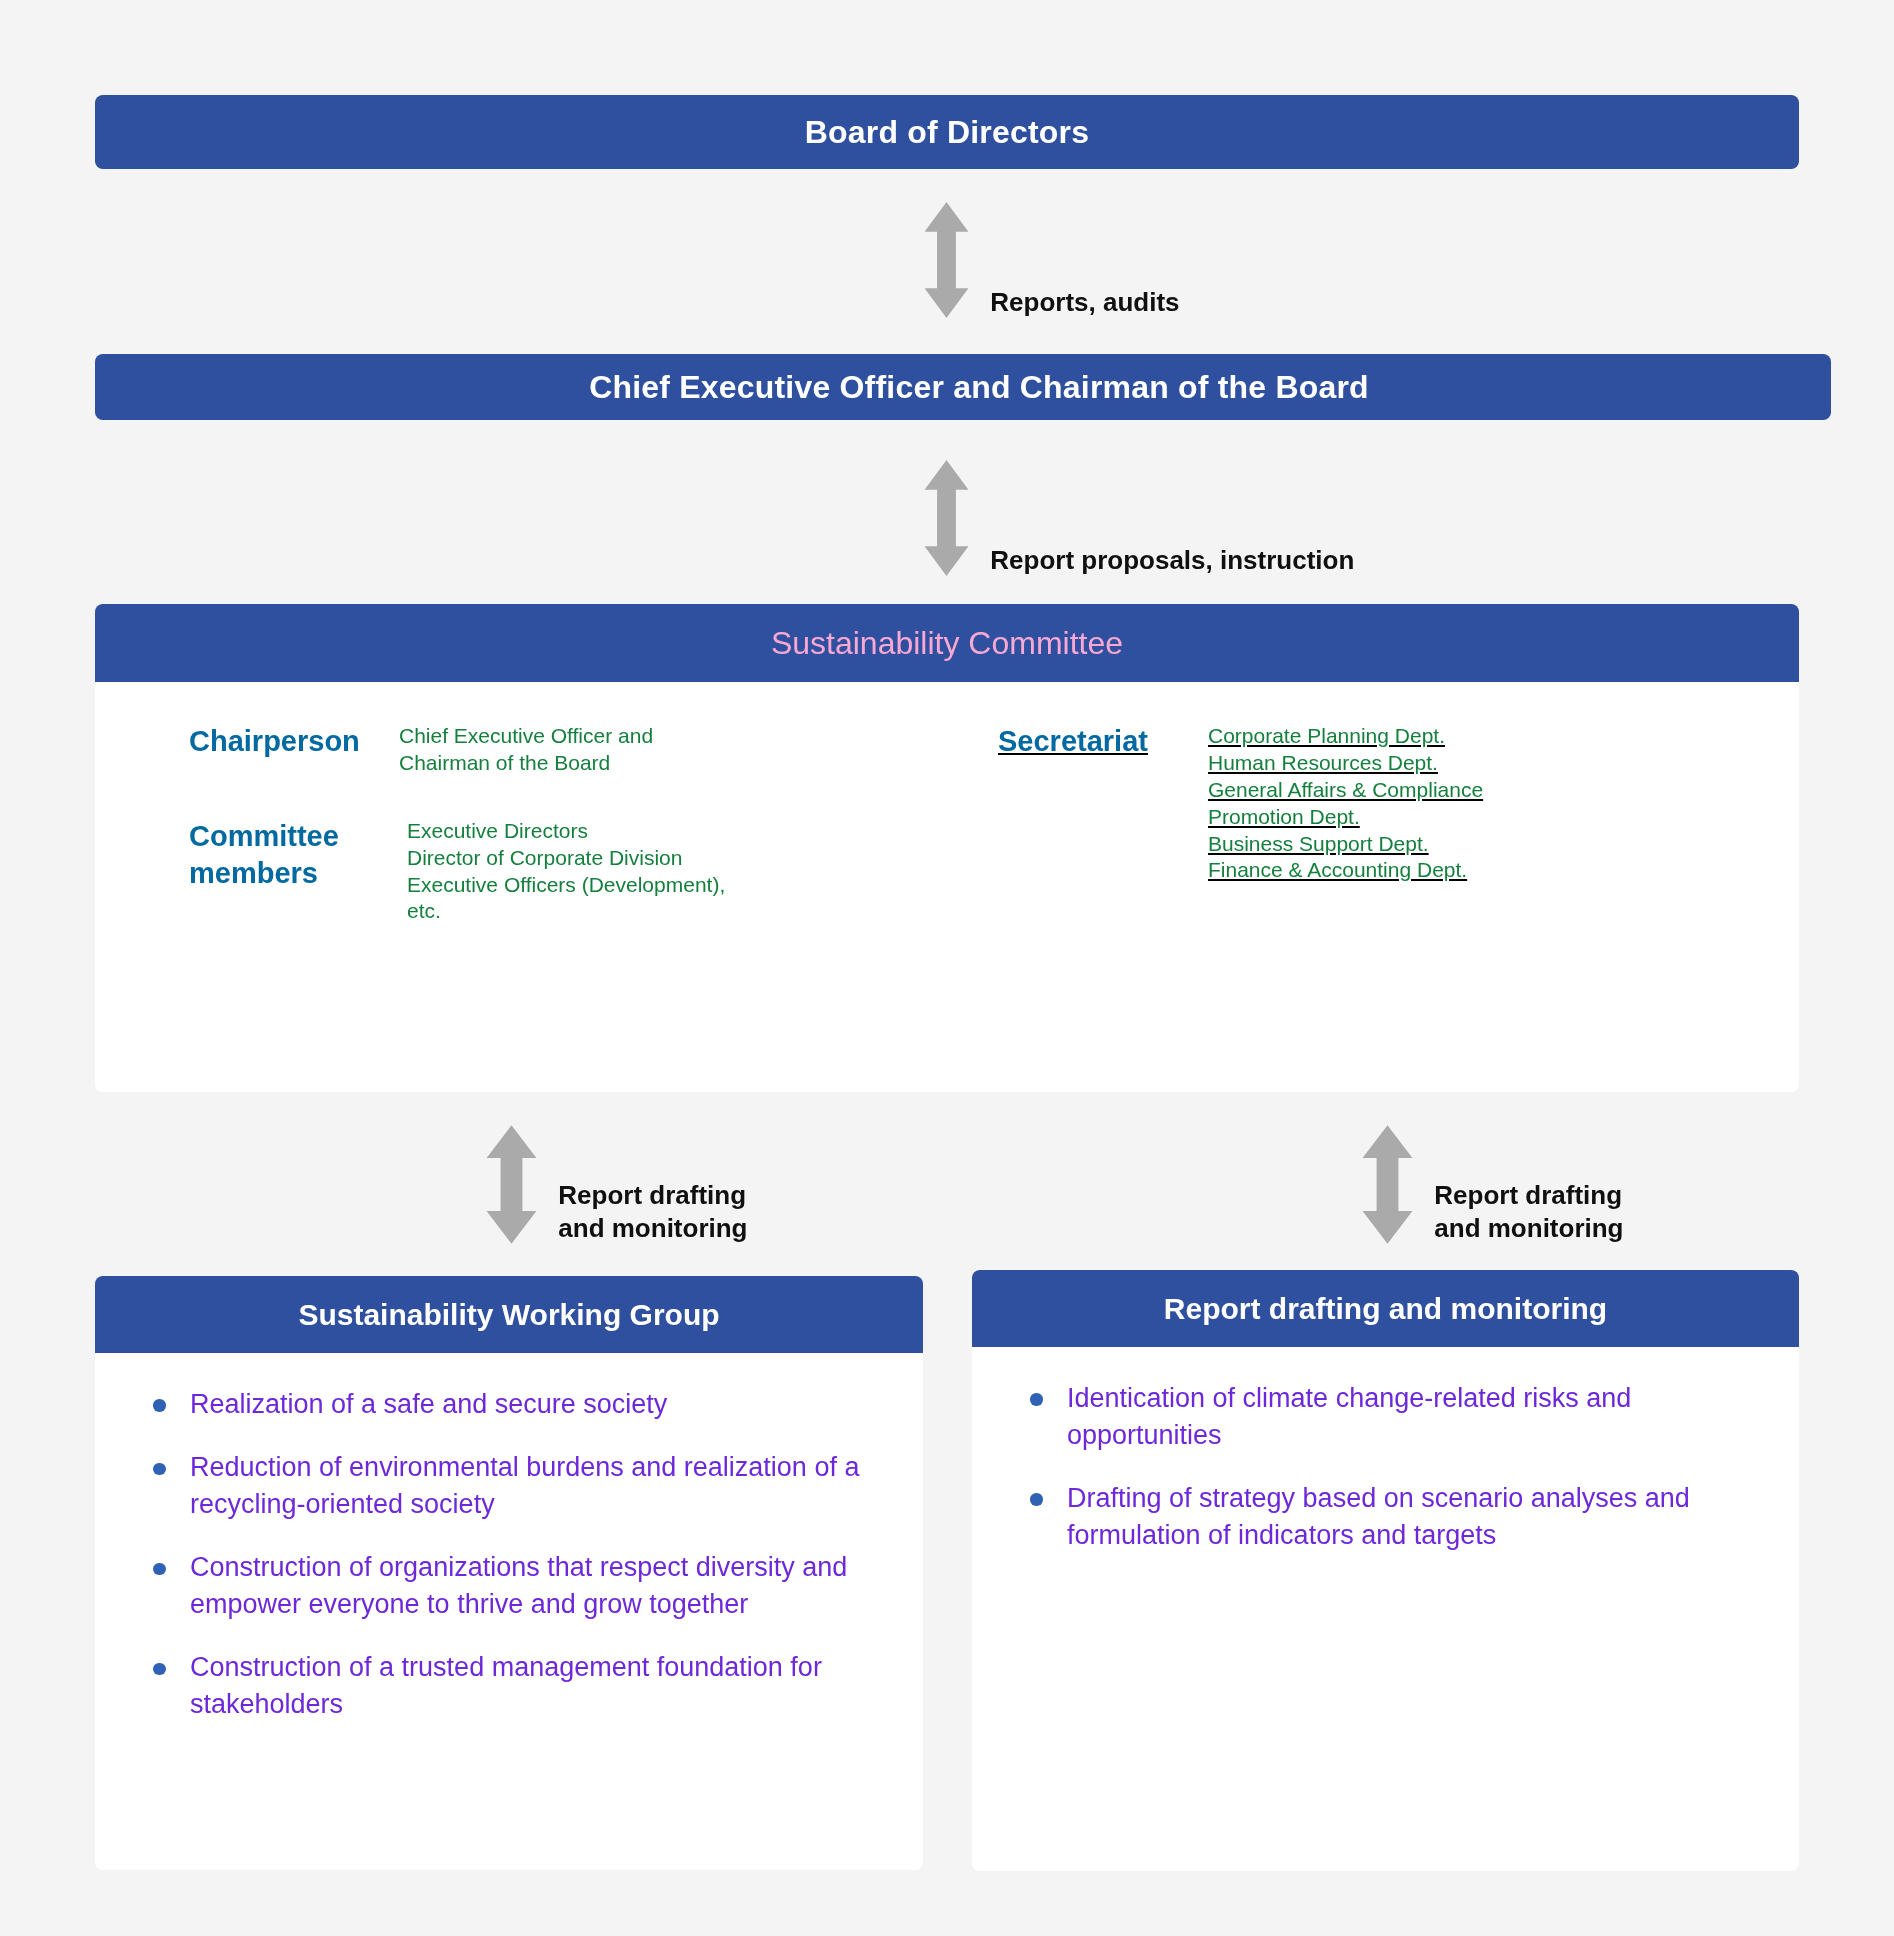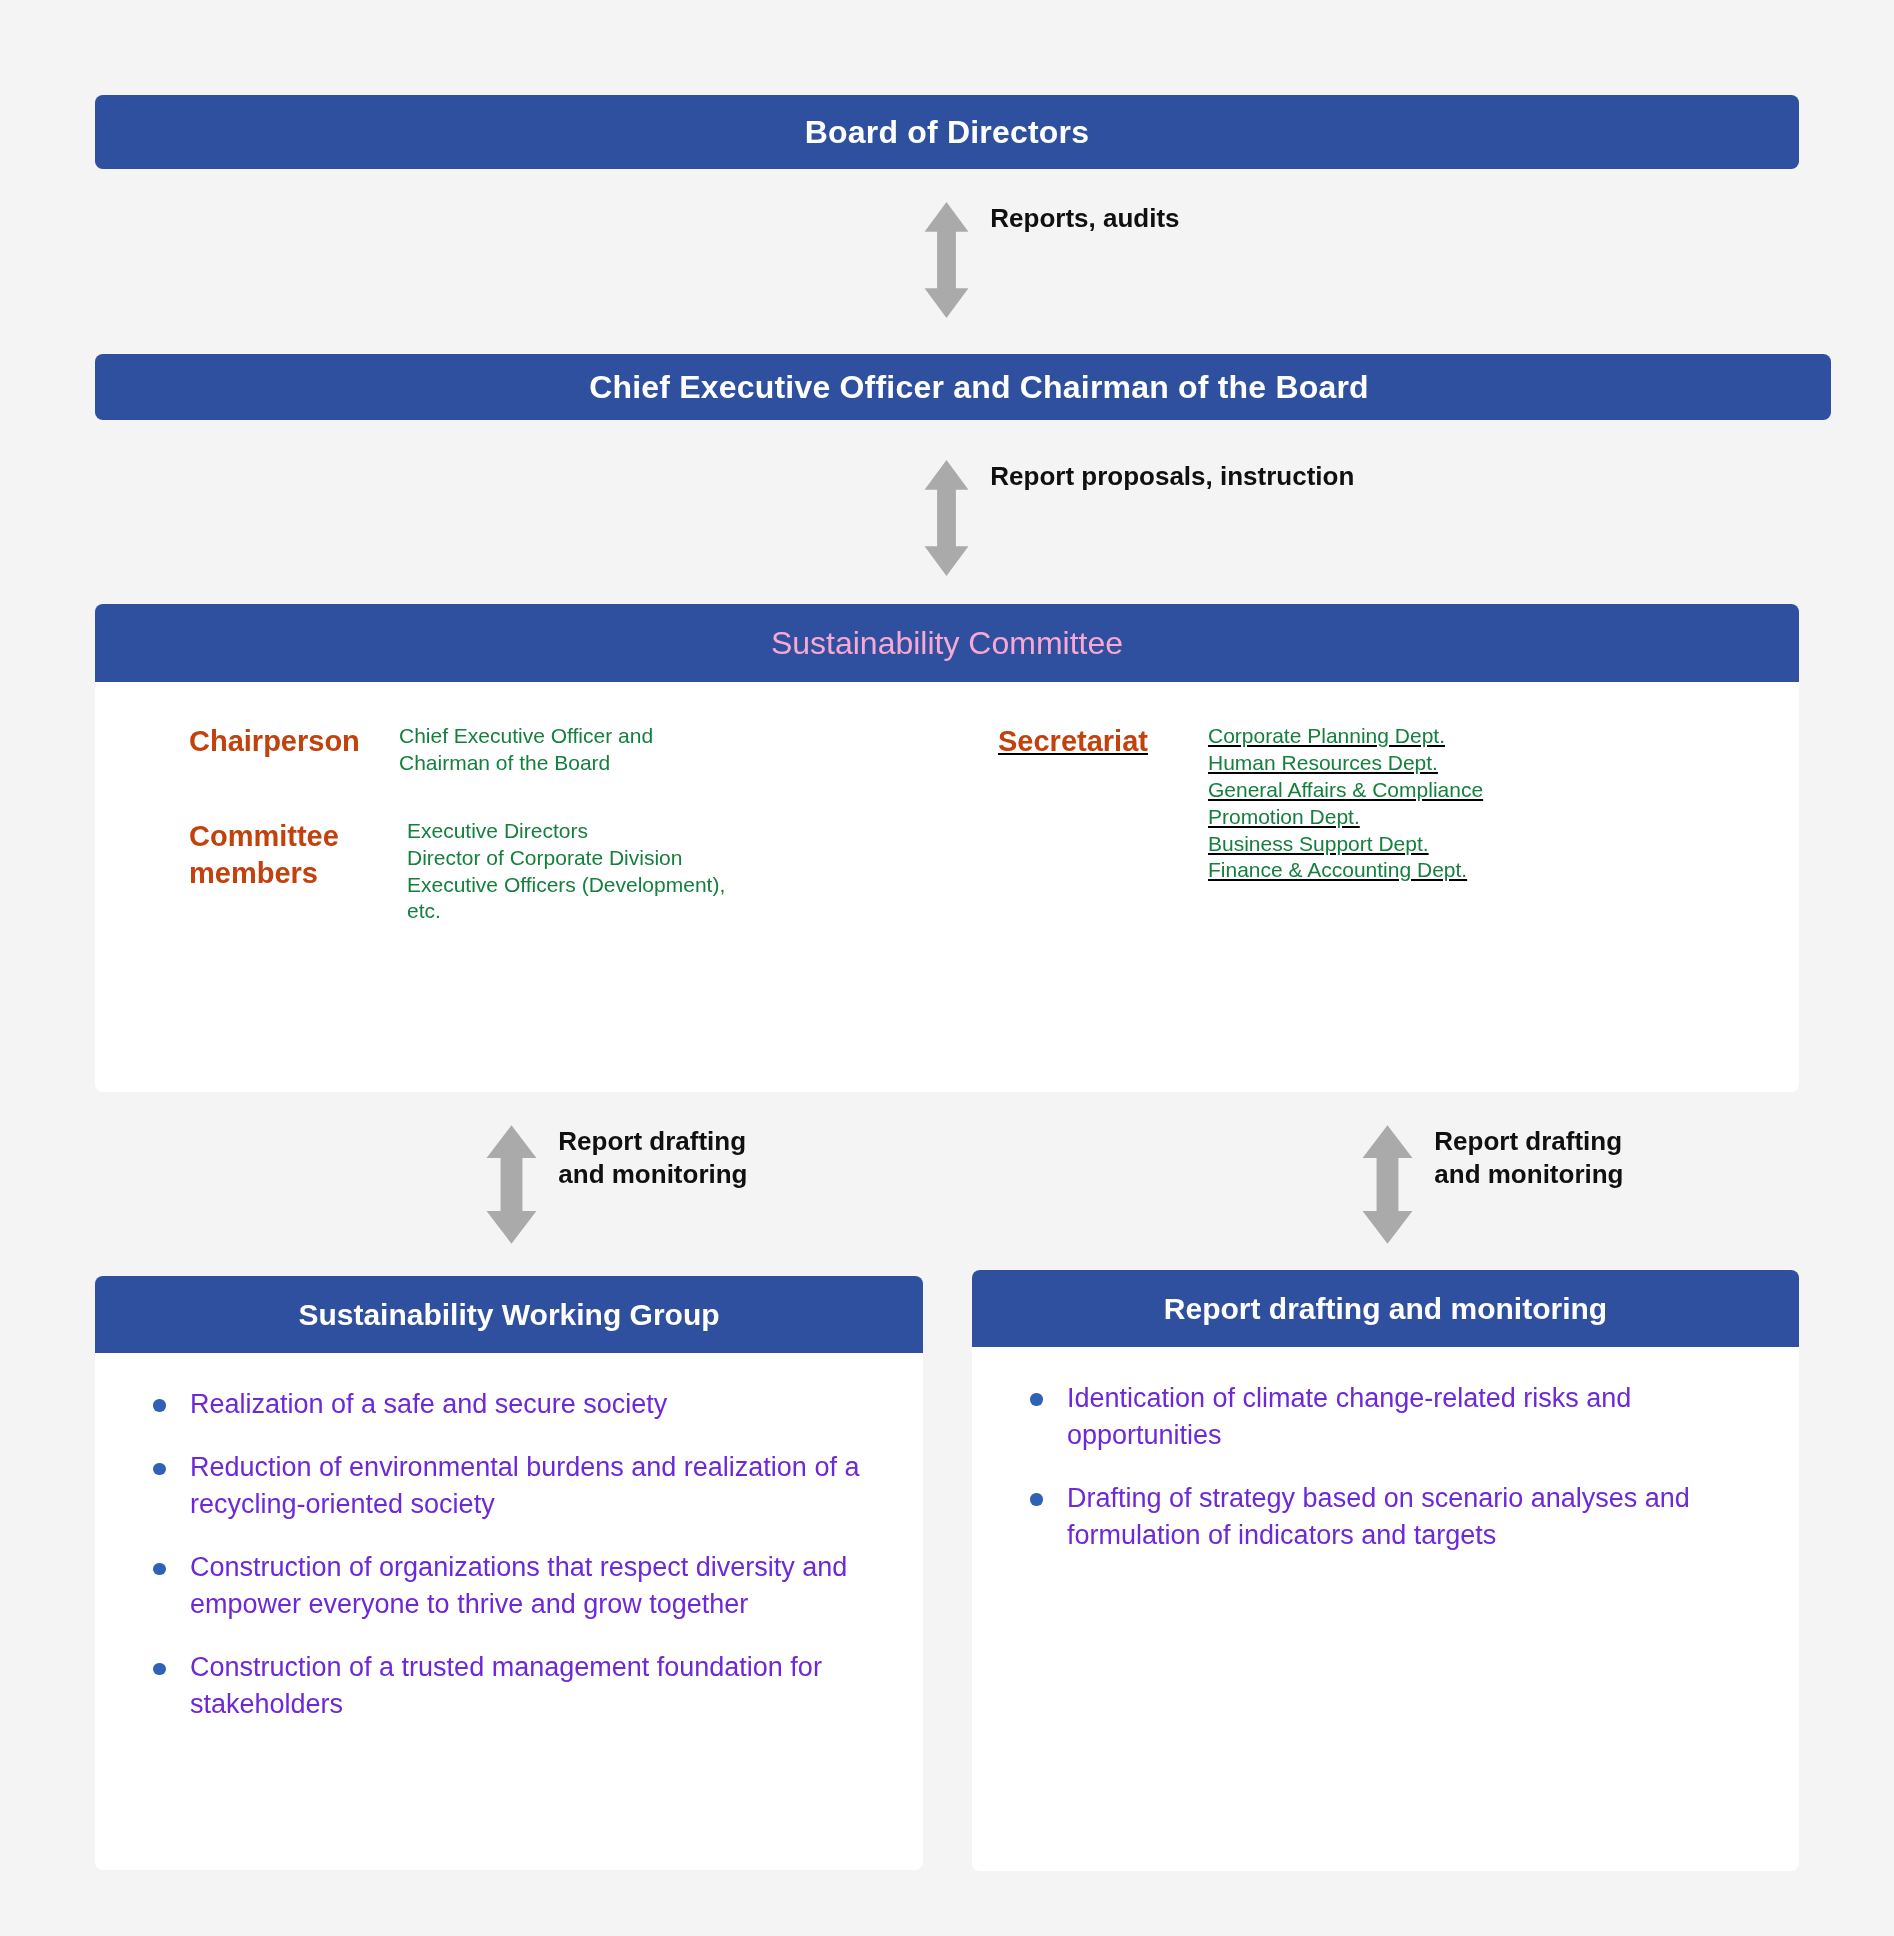"Reports, audits" .arrow-group { align-items: flex-start -> flex-end }
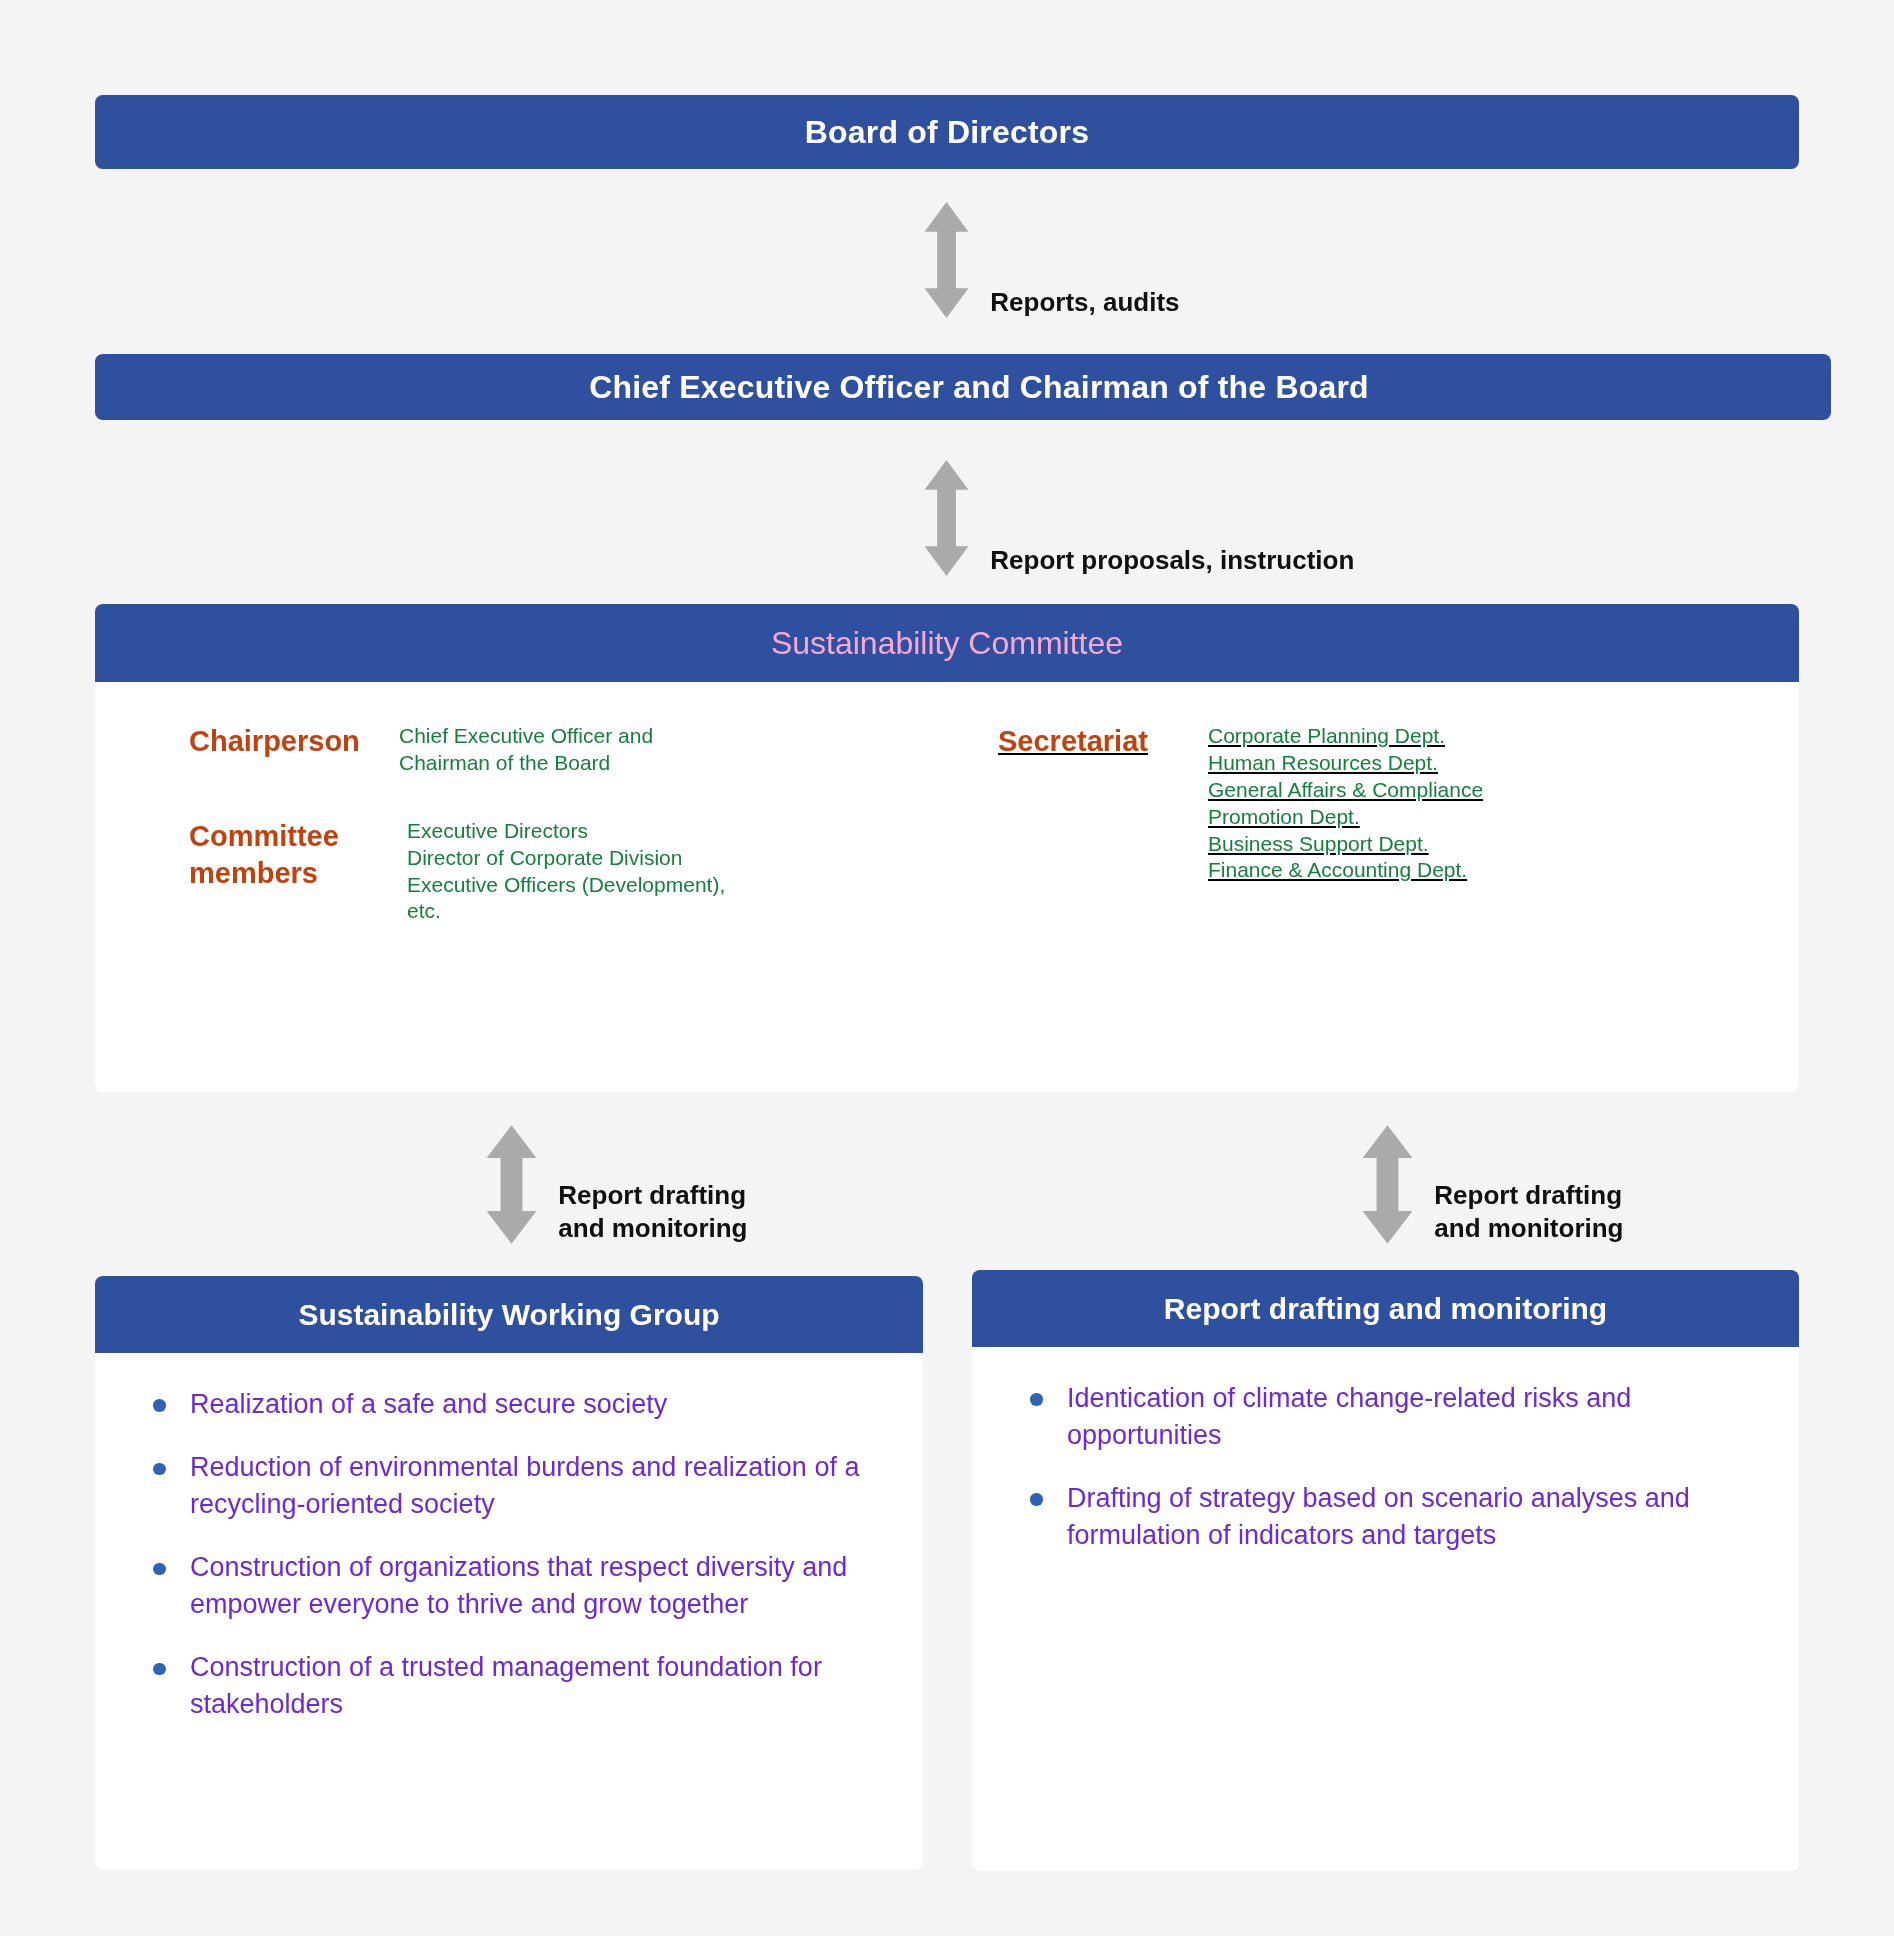"Chairperson" .comm-label { color: #c2410c -> #0369a1 }
